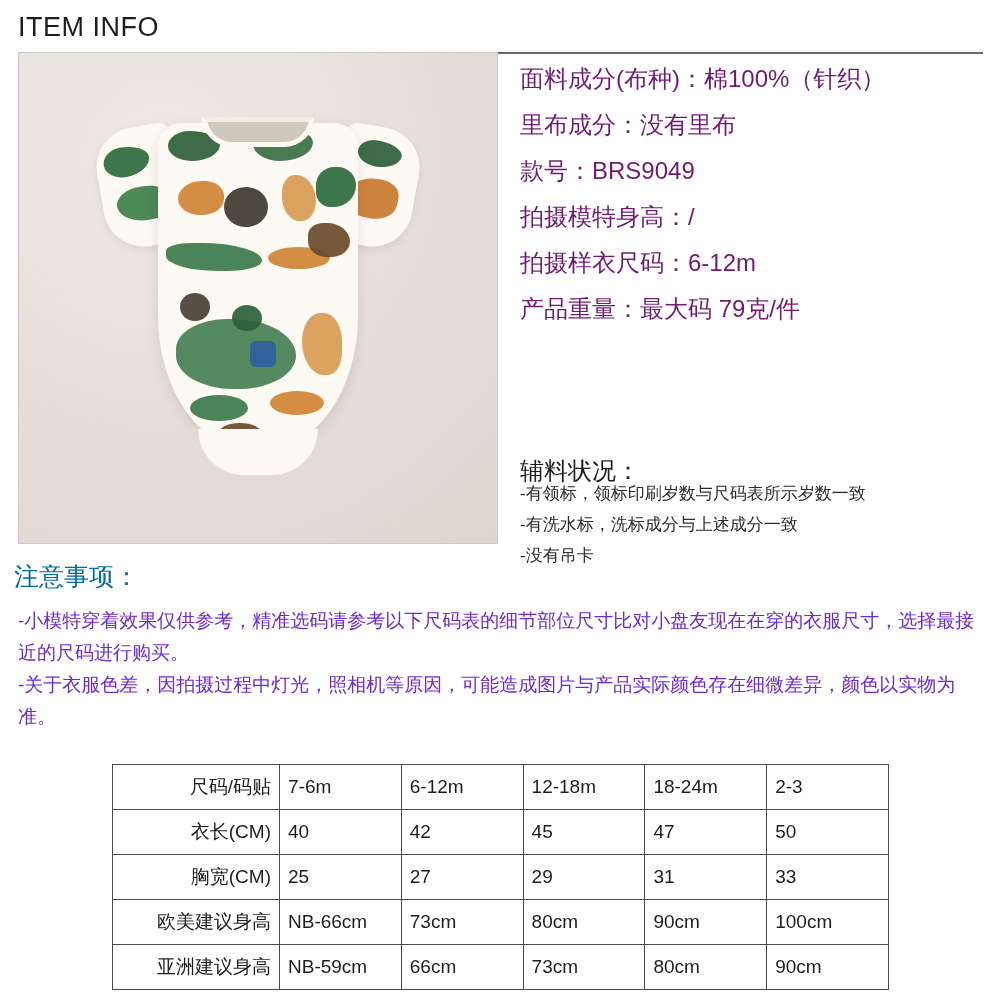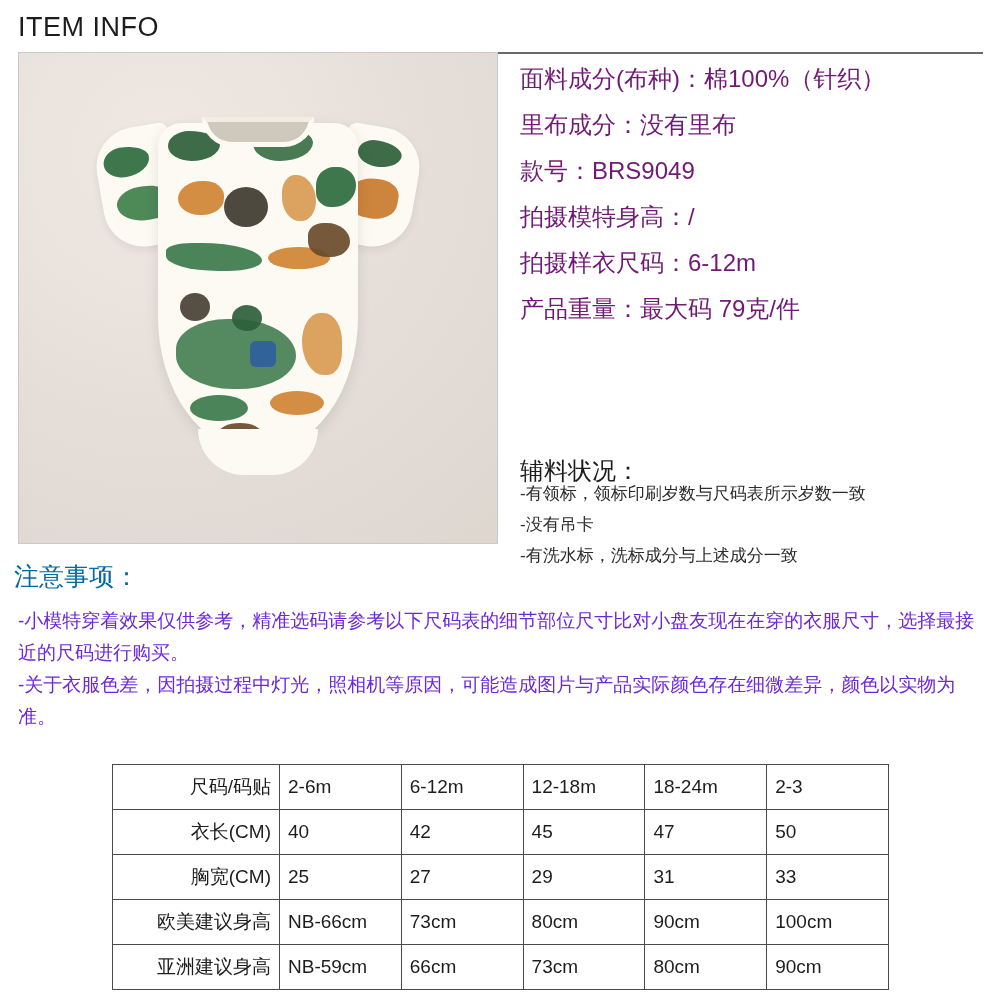"-没有吊卡" div.aux-item { order: before "-有洗水标，洗标成分与上述成分一致" -> after "-有洗水标，洗标成分与上述成分一致" }
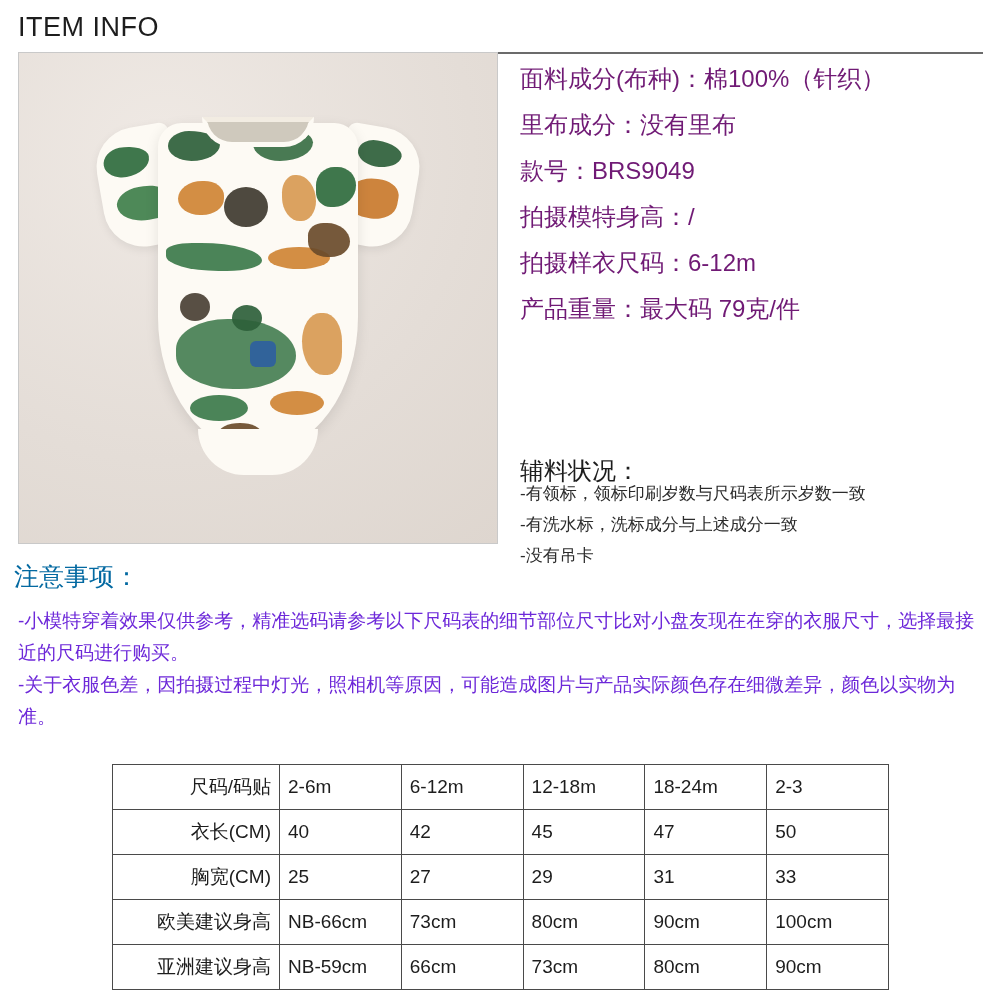"2-6m" td.cell { text: 2-6m -> 7-6m }
